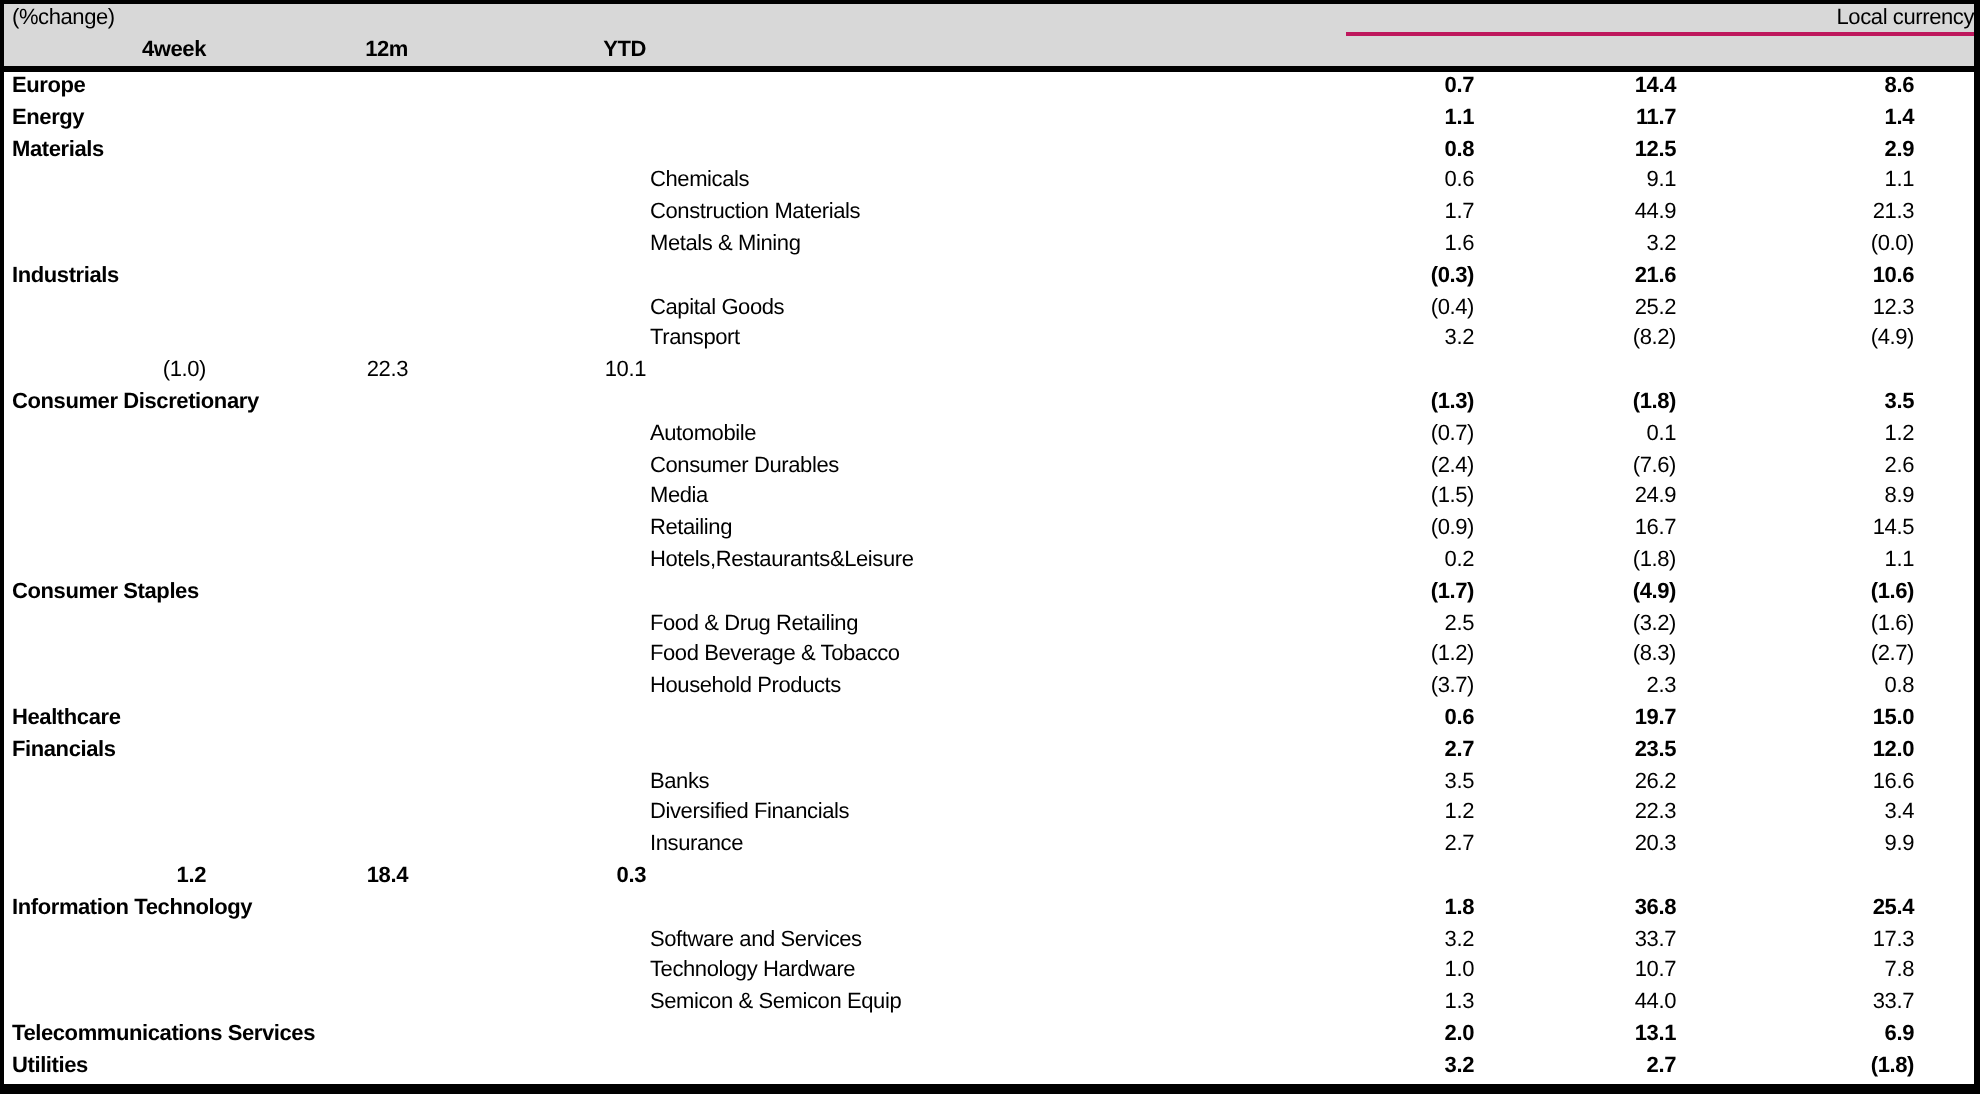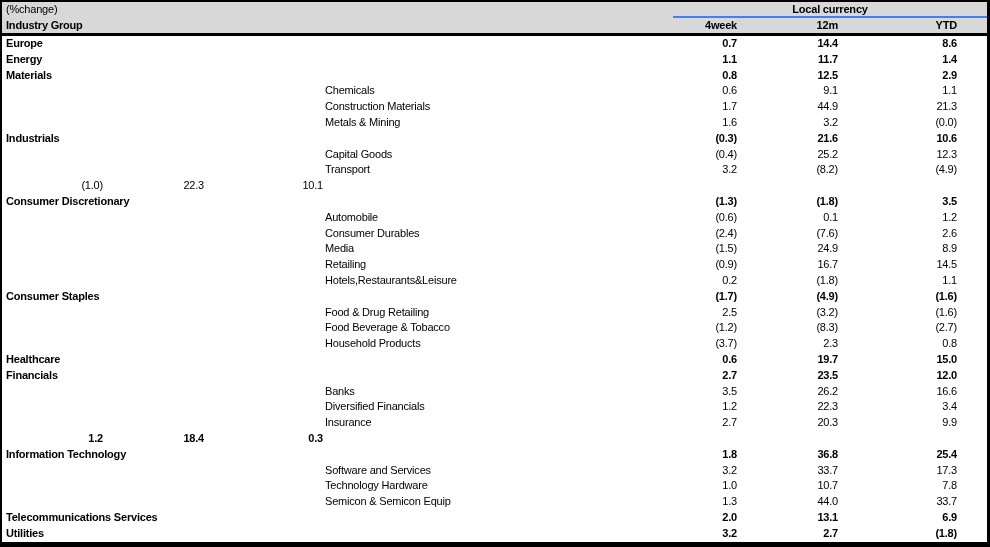"Local currency" .lc-span { border-bottom: 2px solid #3b82f6 -> 2px solid #be185d; font-weight: bold -> normal; text-align: center -> right }
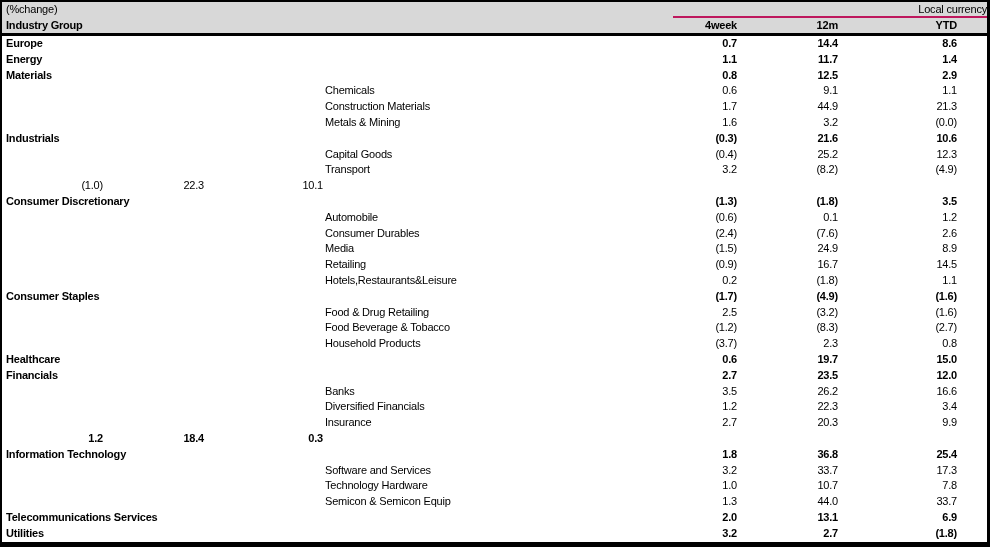"Industry Group" div.c-label { html: <div>Industry Group</div> -> none }
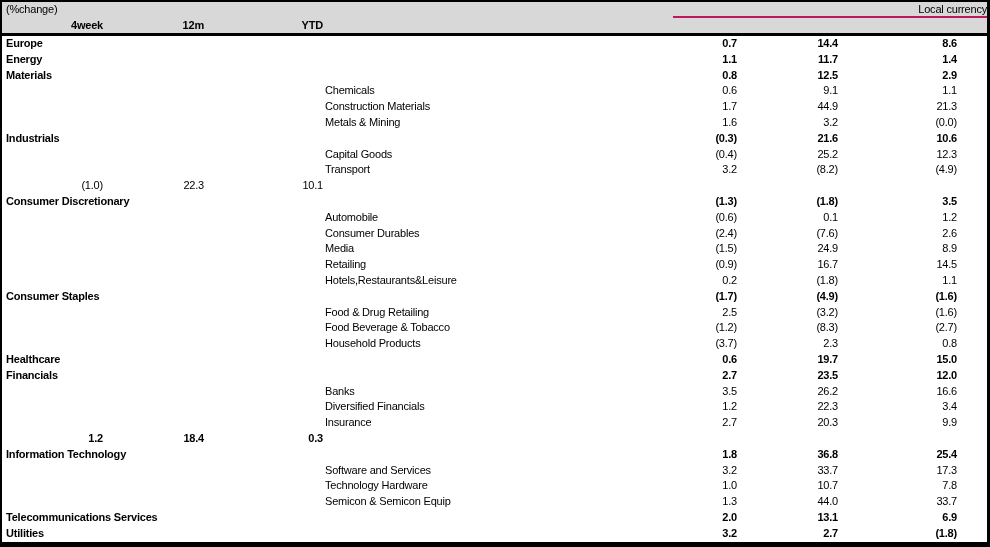"(0.6)" div.c-v { text: 0.6 -> 0.7 }
